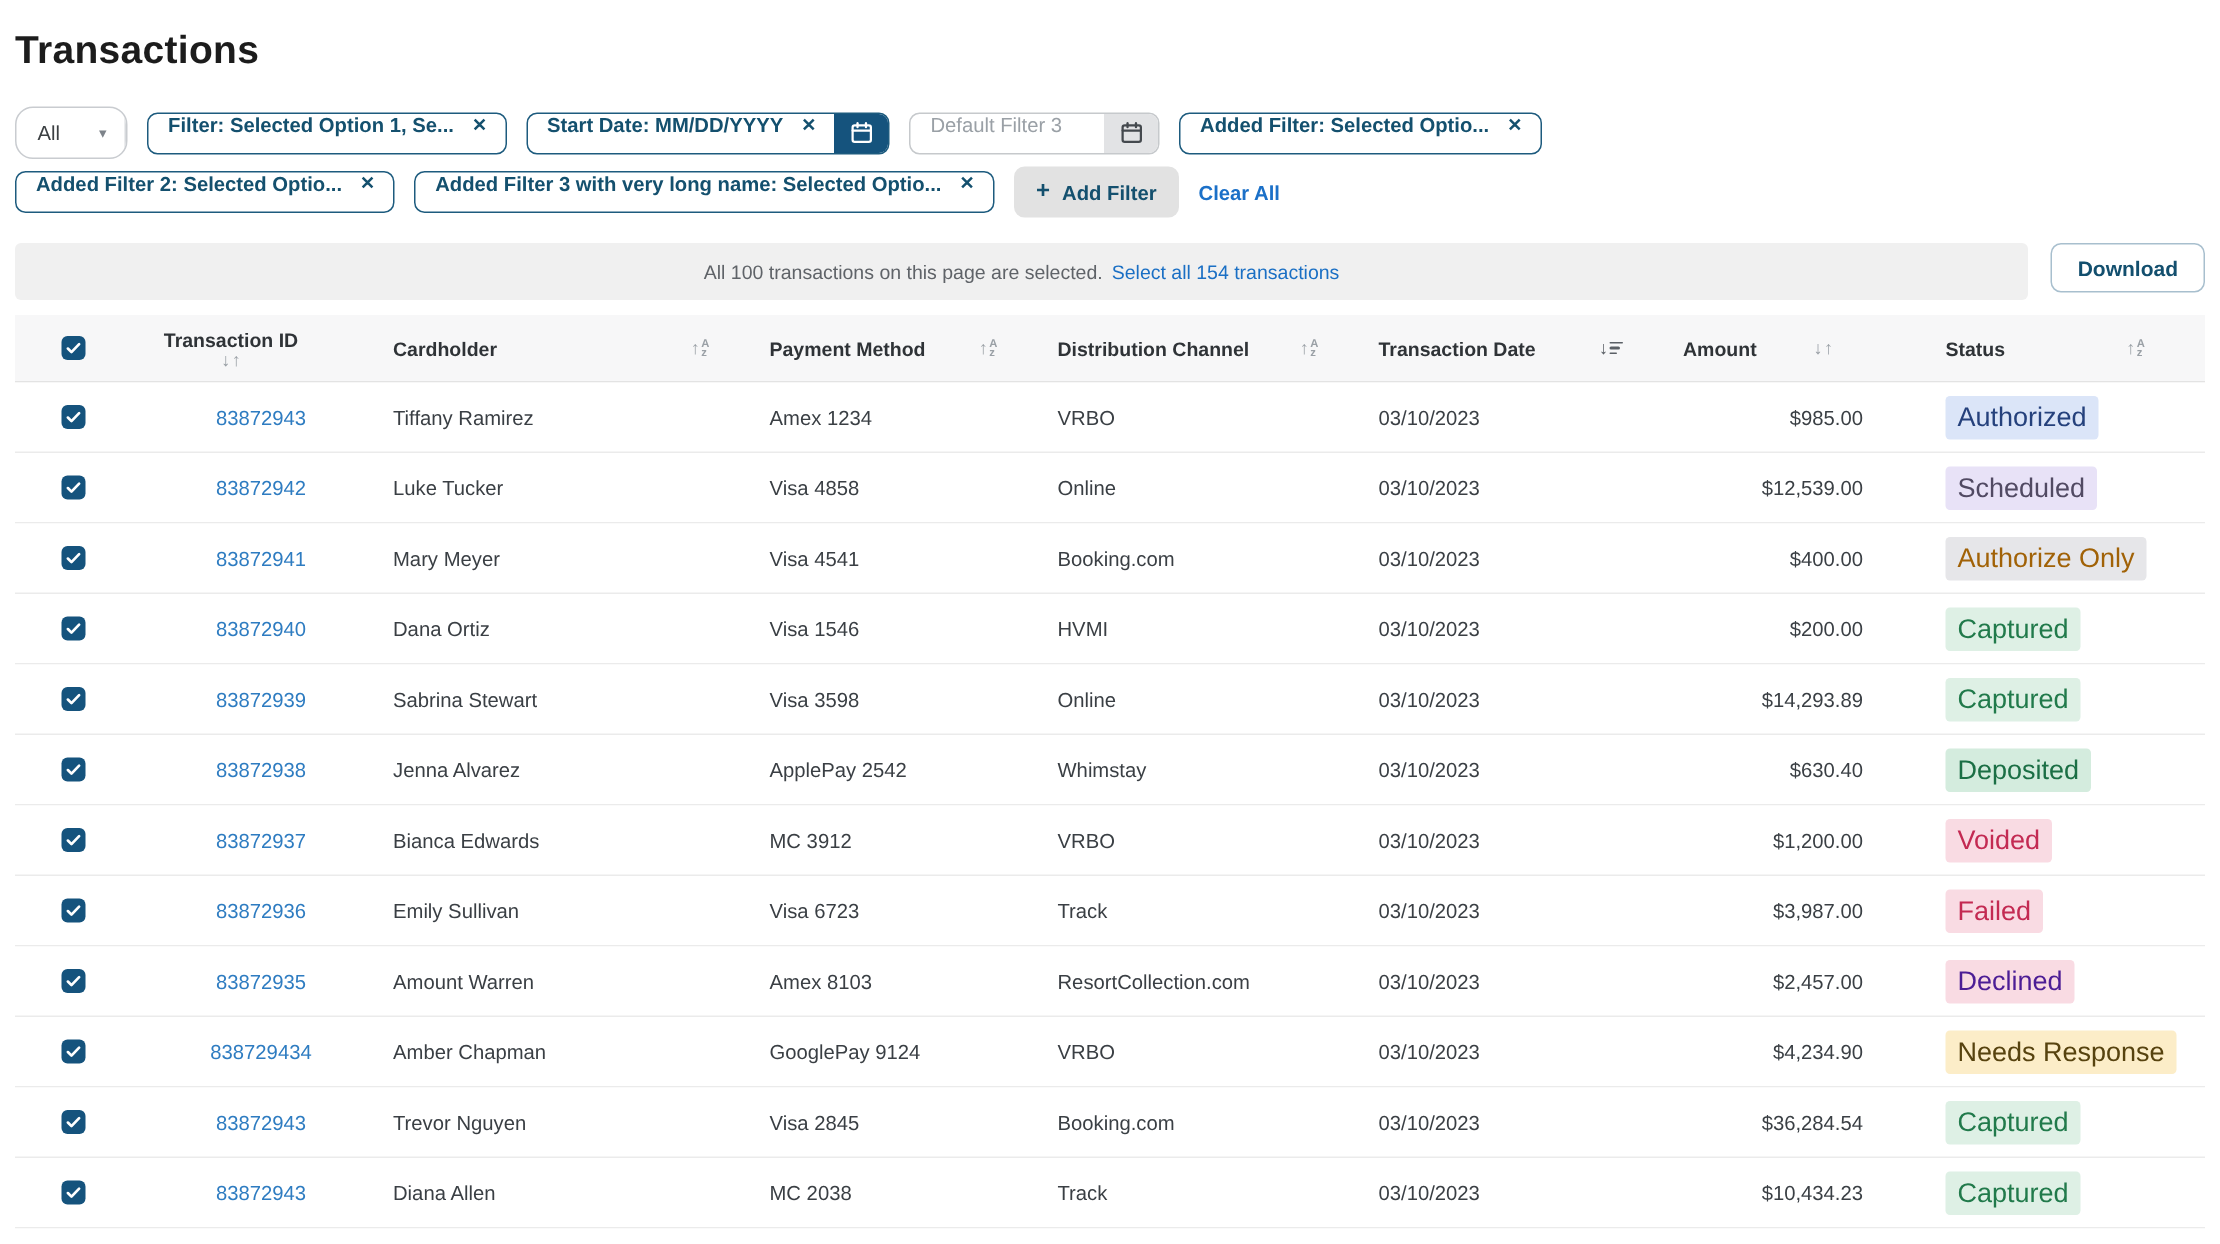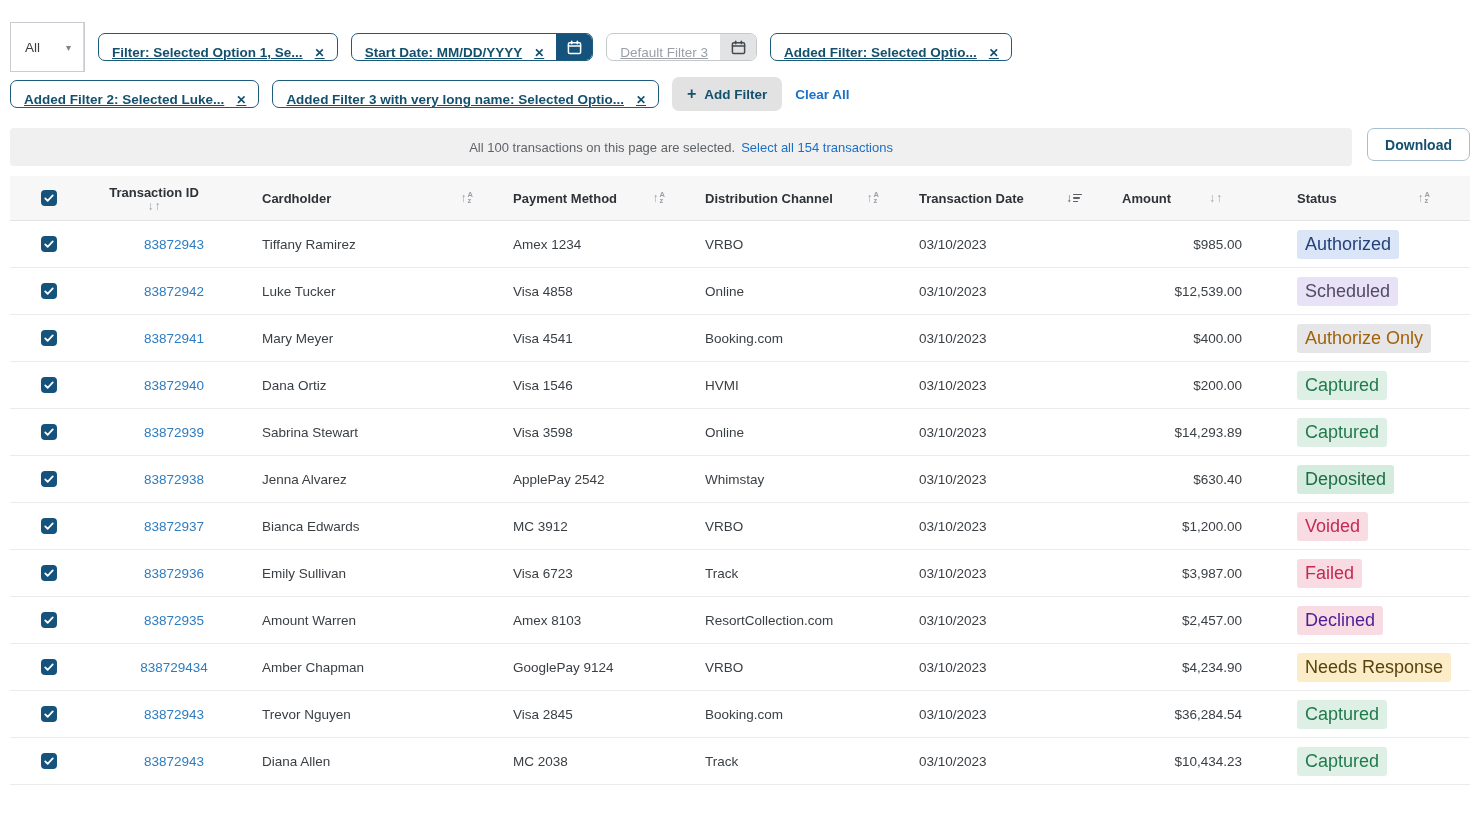"Transactions" h1.title { html: none -> <h1>Transactions</h1> }
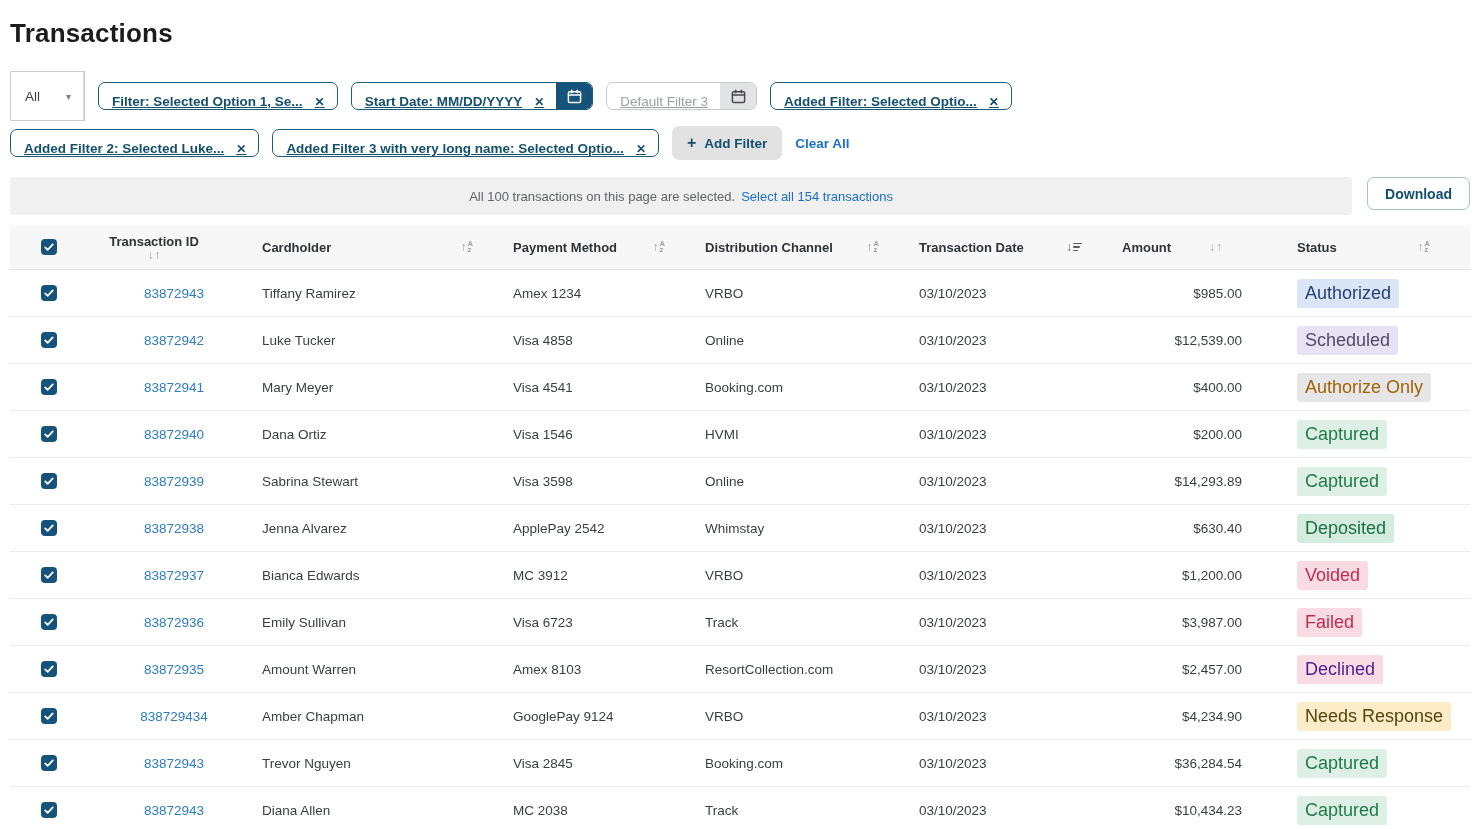"All" .scope-search { border-radius: 0 -> 12px; height: 50px -> 35px }
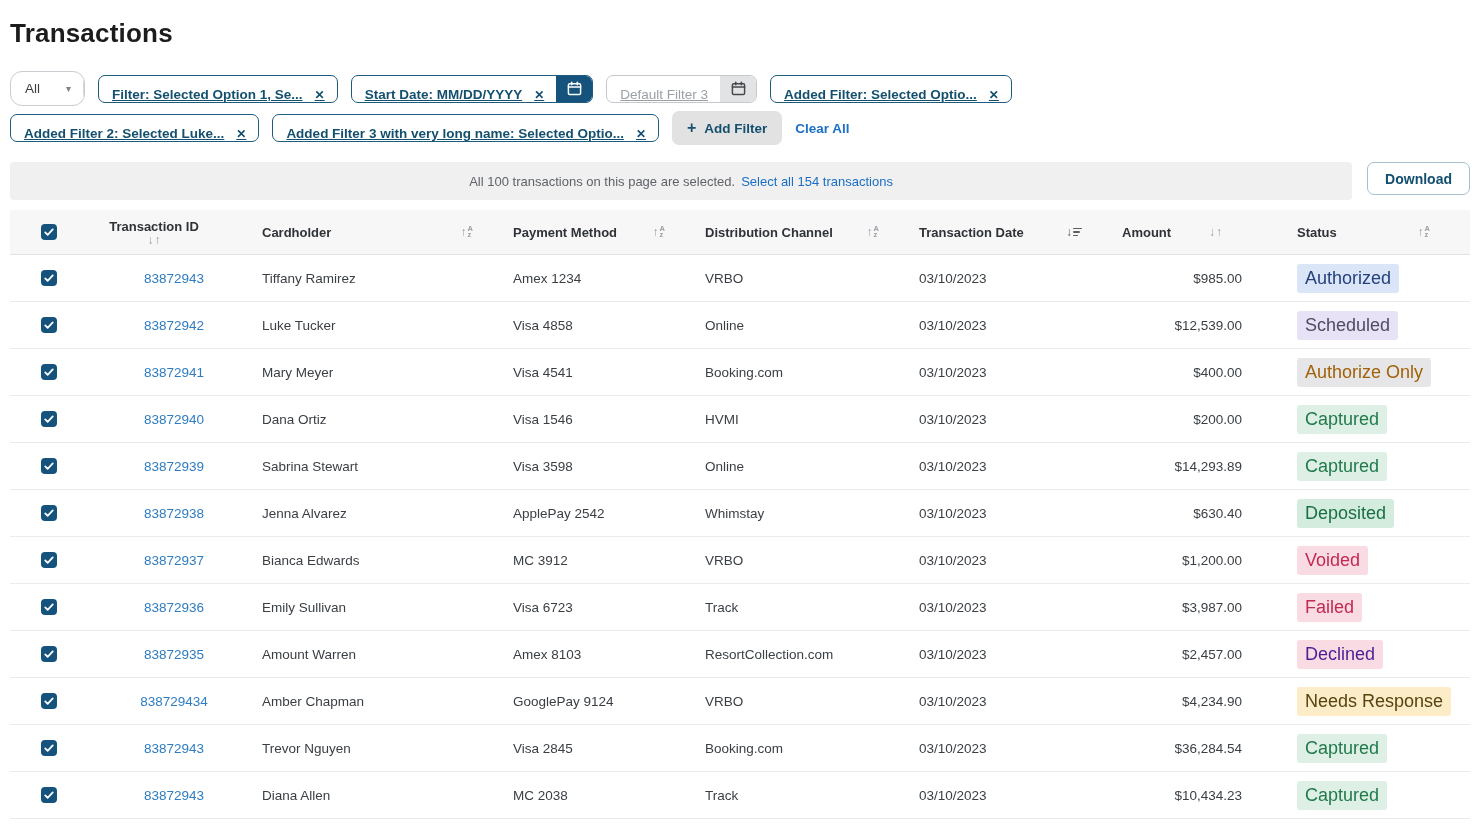"Filter: Selected Option 1, Se..." .chip { align-items: flex-end -> flex-start; text-decoration: underline -> none }
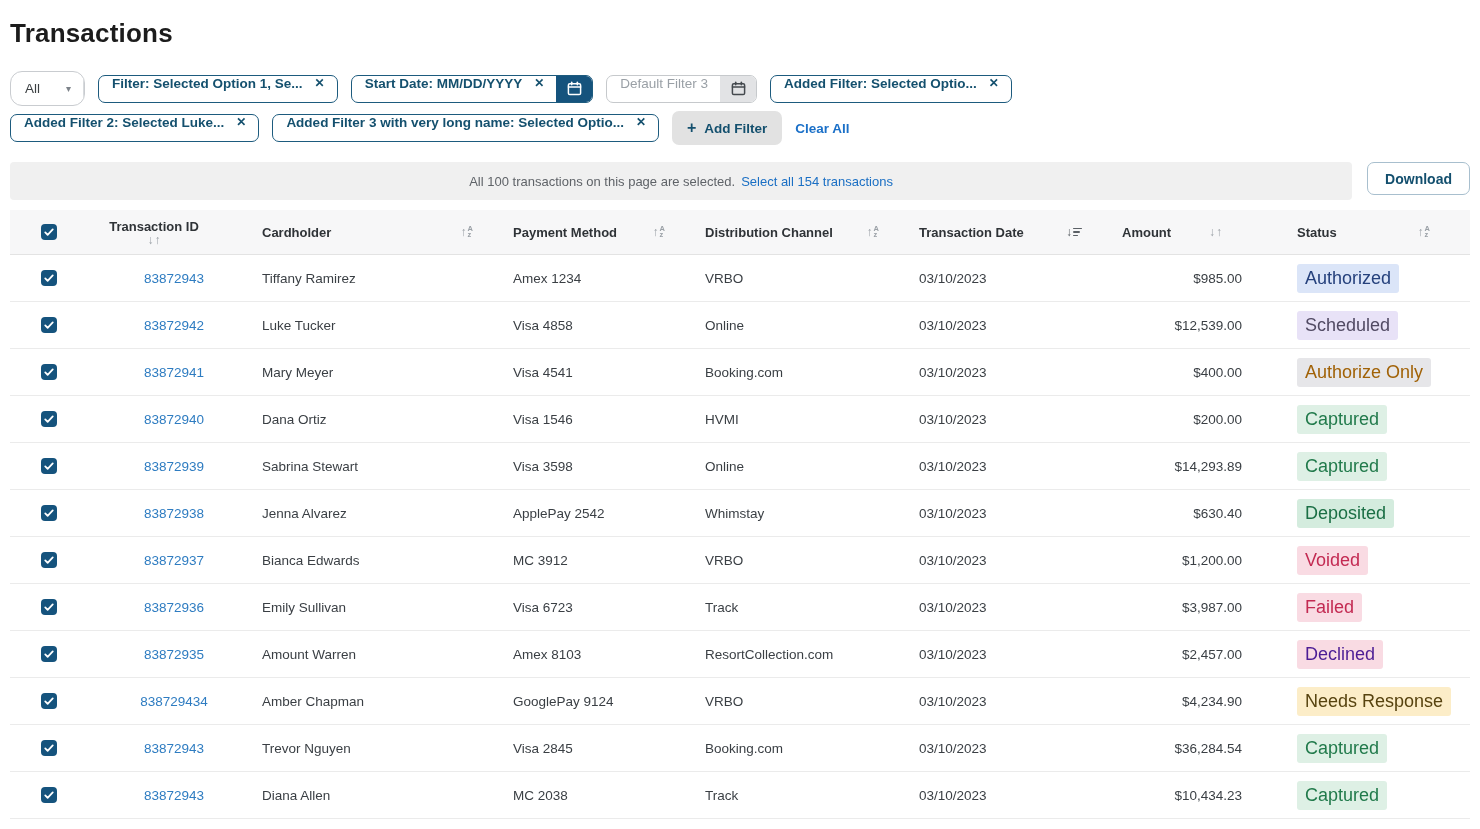"Default Filter 3" .chip.muted .chip-label { padding-right: 12px -> 28px }
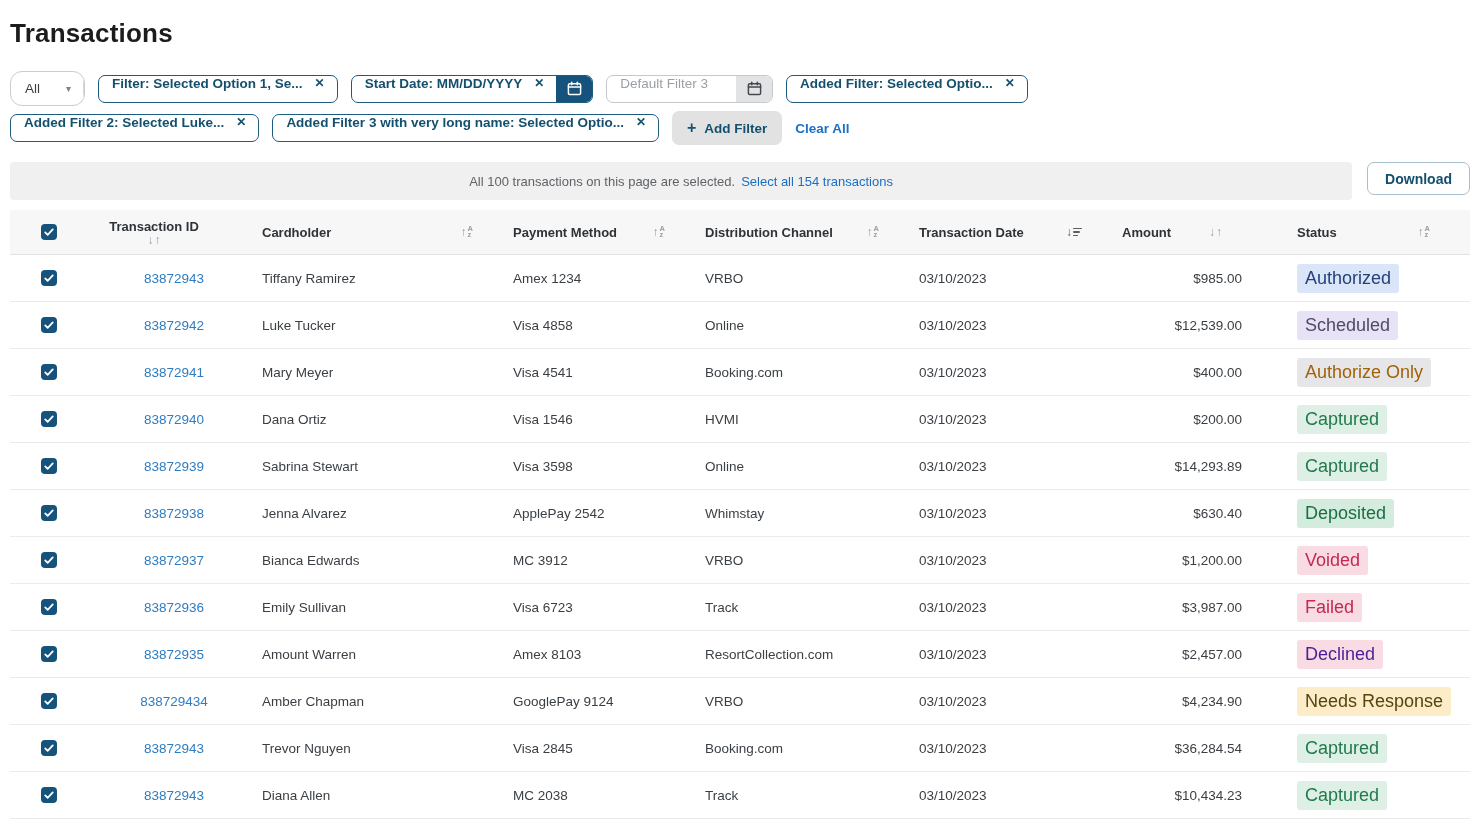"Added Filter 2: Selected Luke..." span.chip-label { text: Luke -> Optio }
